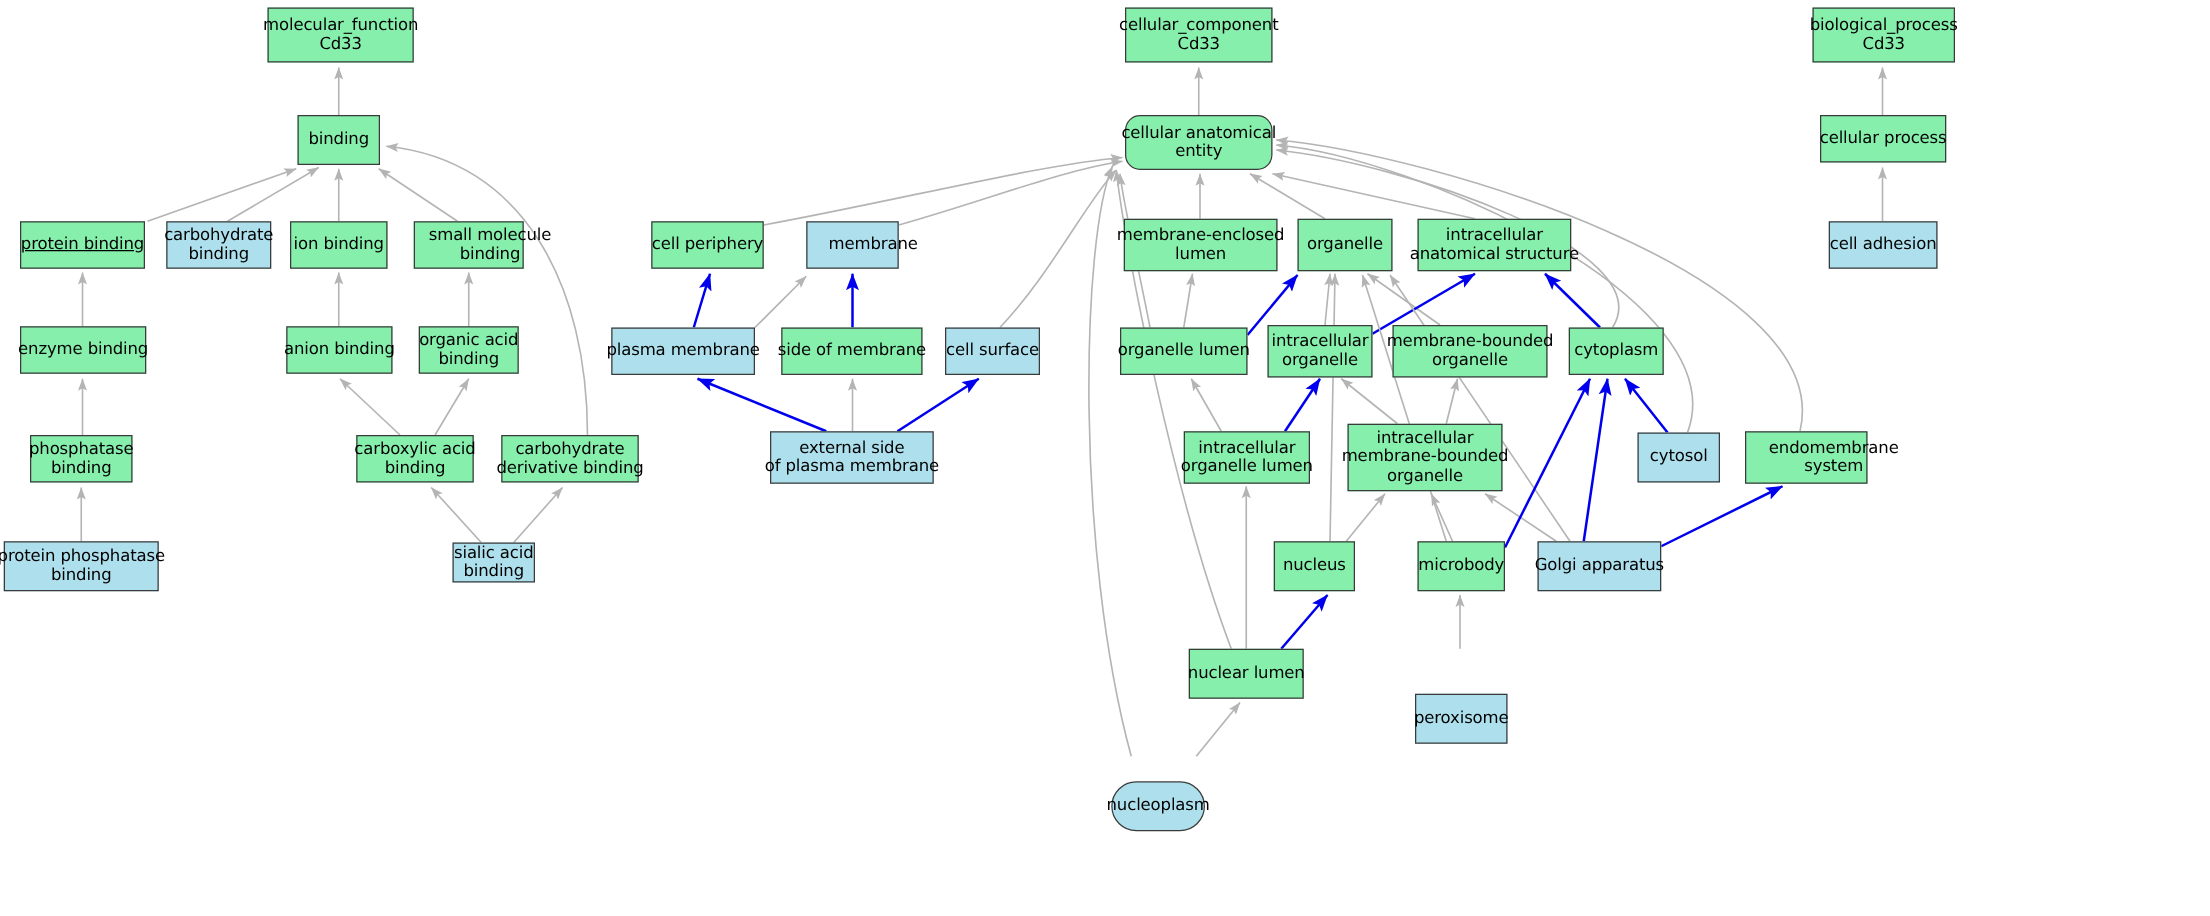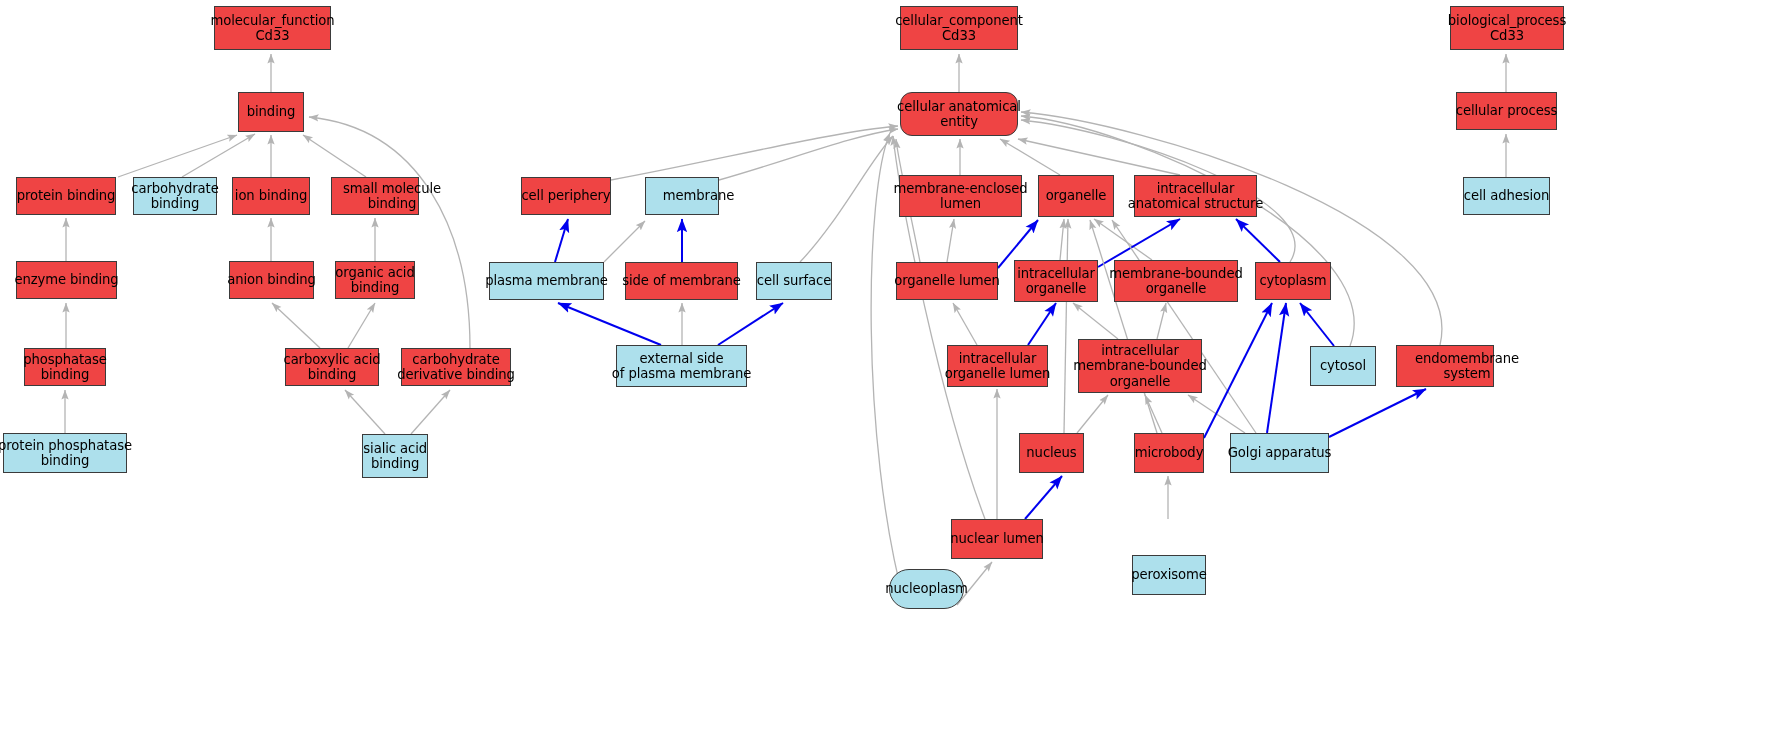"molecular_function" .go-node { background: #ef4444 -> #86efac }
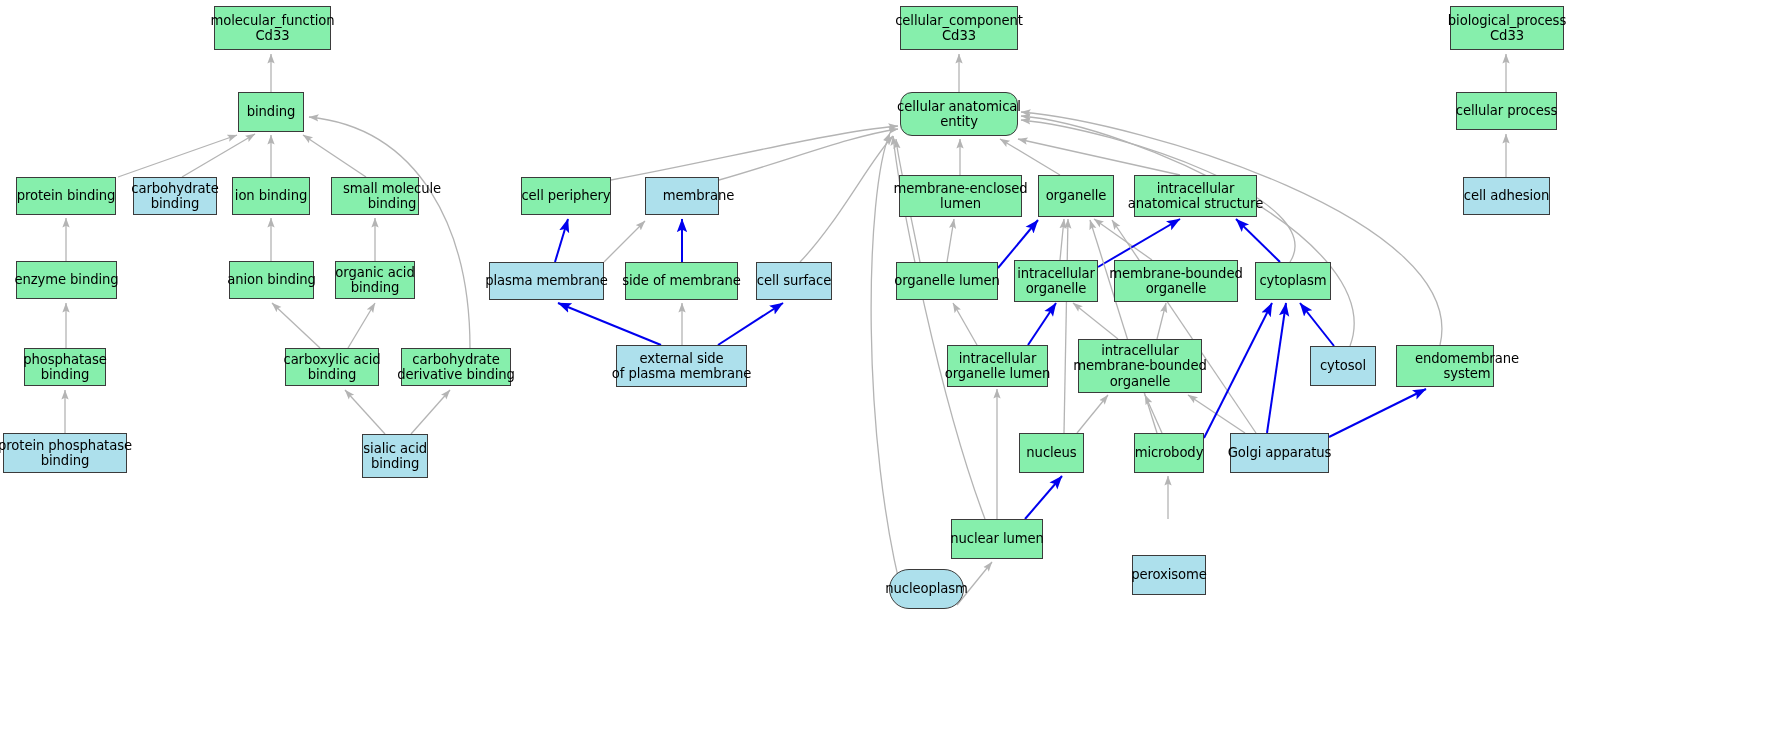"protein binding" div.go-node { text-decoration: none -> underline }
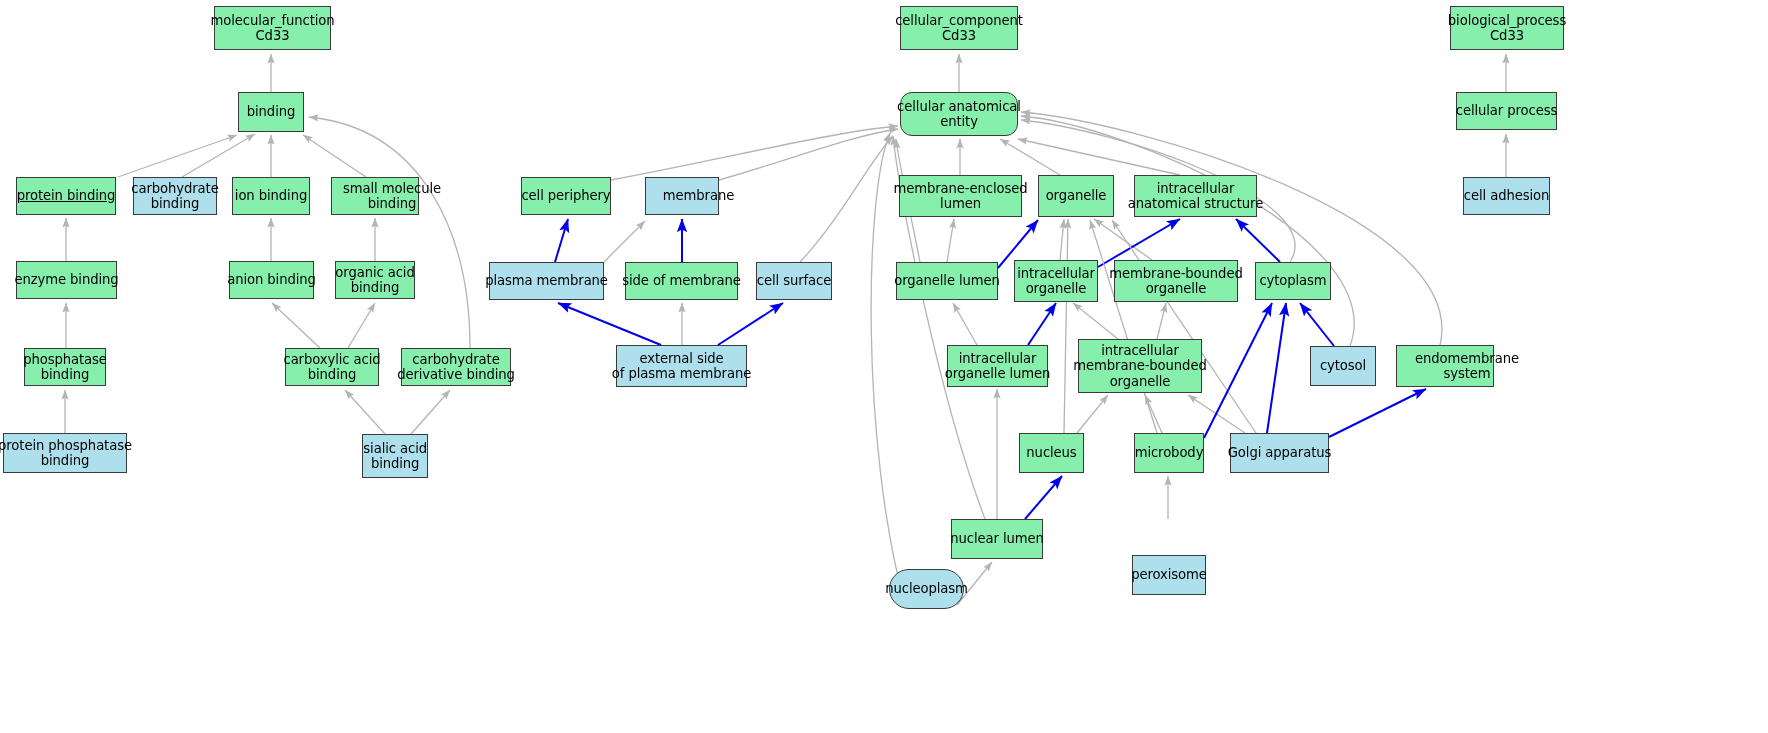"sialic acid" div.go-node { height: 44px -> 32px; justify-content: flex-end -> none }
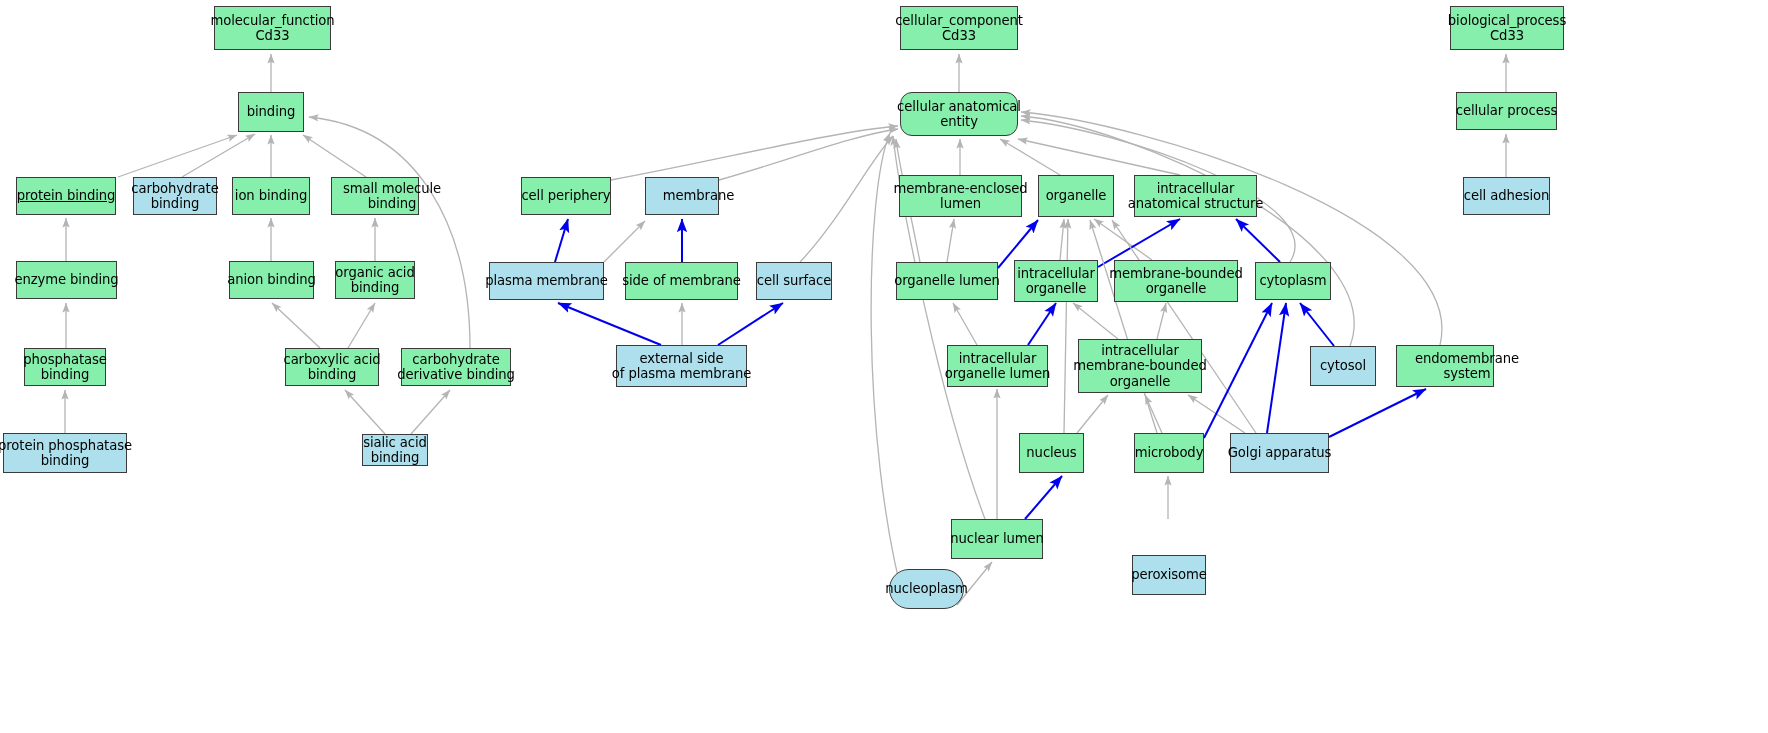"nucleoplasm" div.go-node { top: 569px -> 625px }
